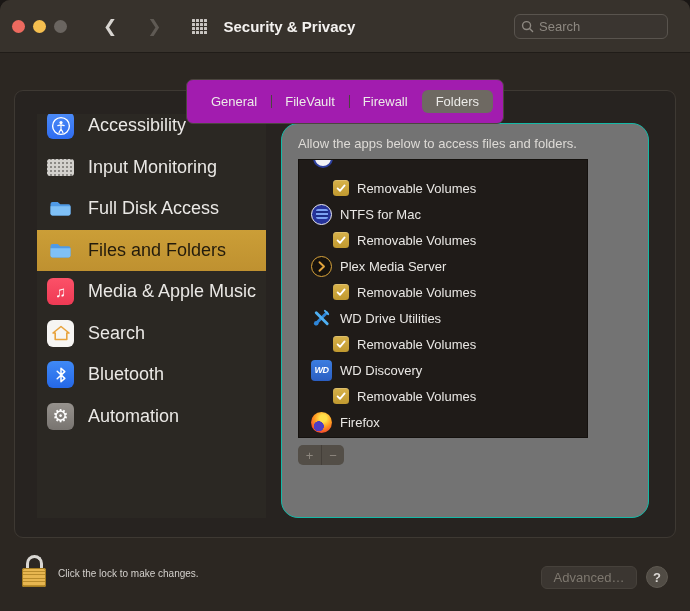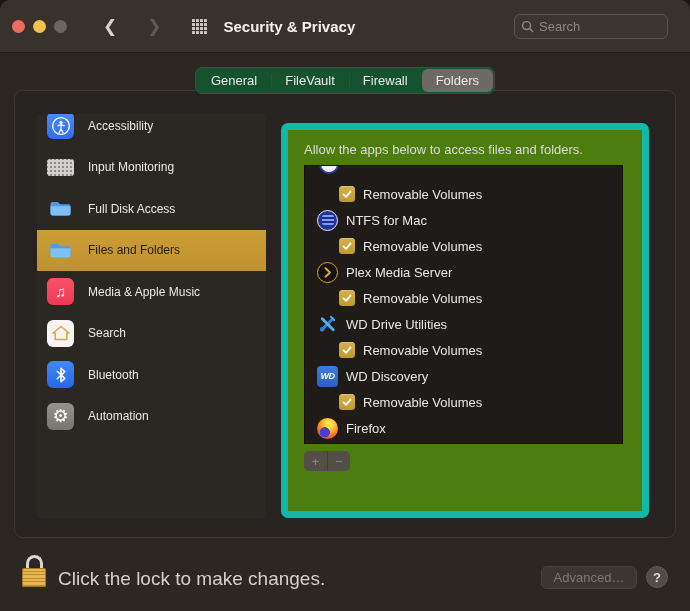"General" .tabbar { background: #14532d -> #a21caf; padding: 1px -> 10px; top: 67px -> 79px }
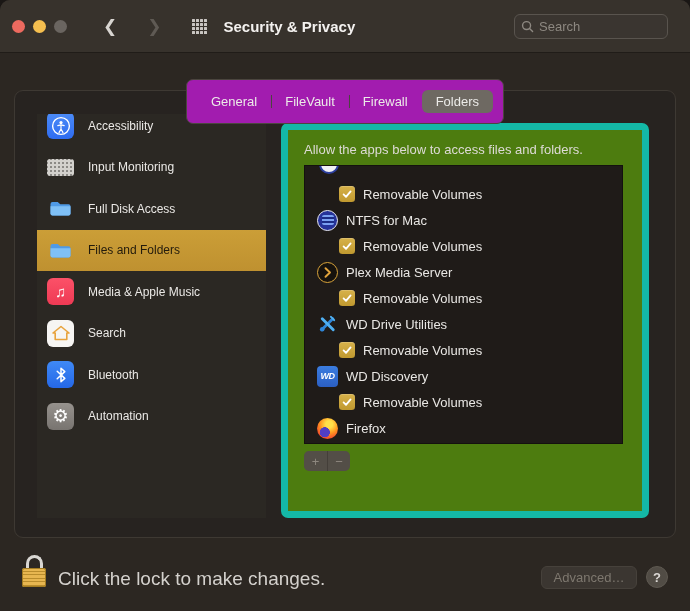"Accessibility" .side-label { font-size: 12px -> 18px }
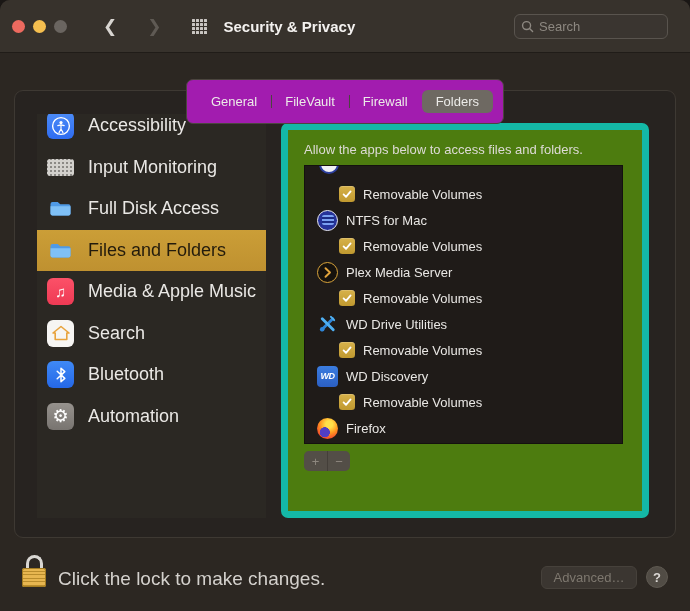"Allow the apps below to" .panel { background: #4d7c0f -> #737373; border: 7px solid #14b8a6 -> 1px solid #14b8a6; border-radius: 7px -> 17px }
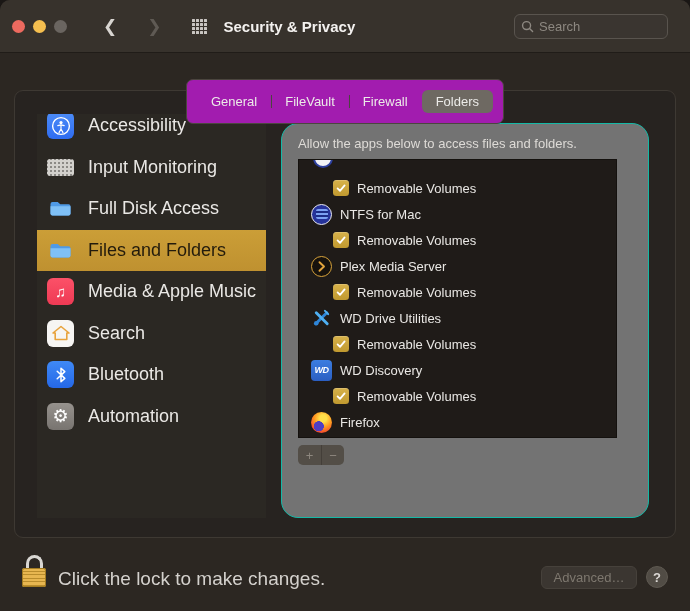"Removable Volumes" .applist { width: 319px -> 290px }
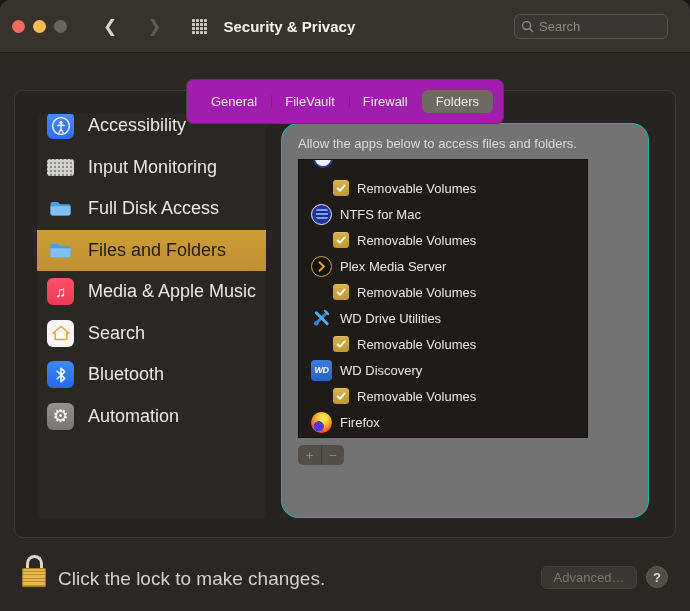"Click the lock to make" .lock-hint { font-size: 19px -> 10px }
